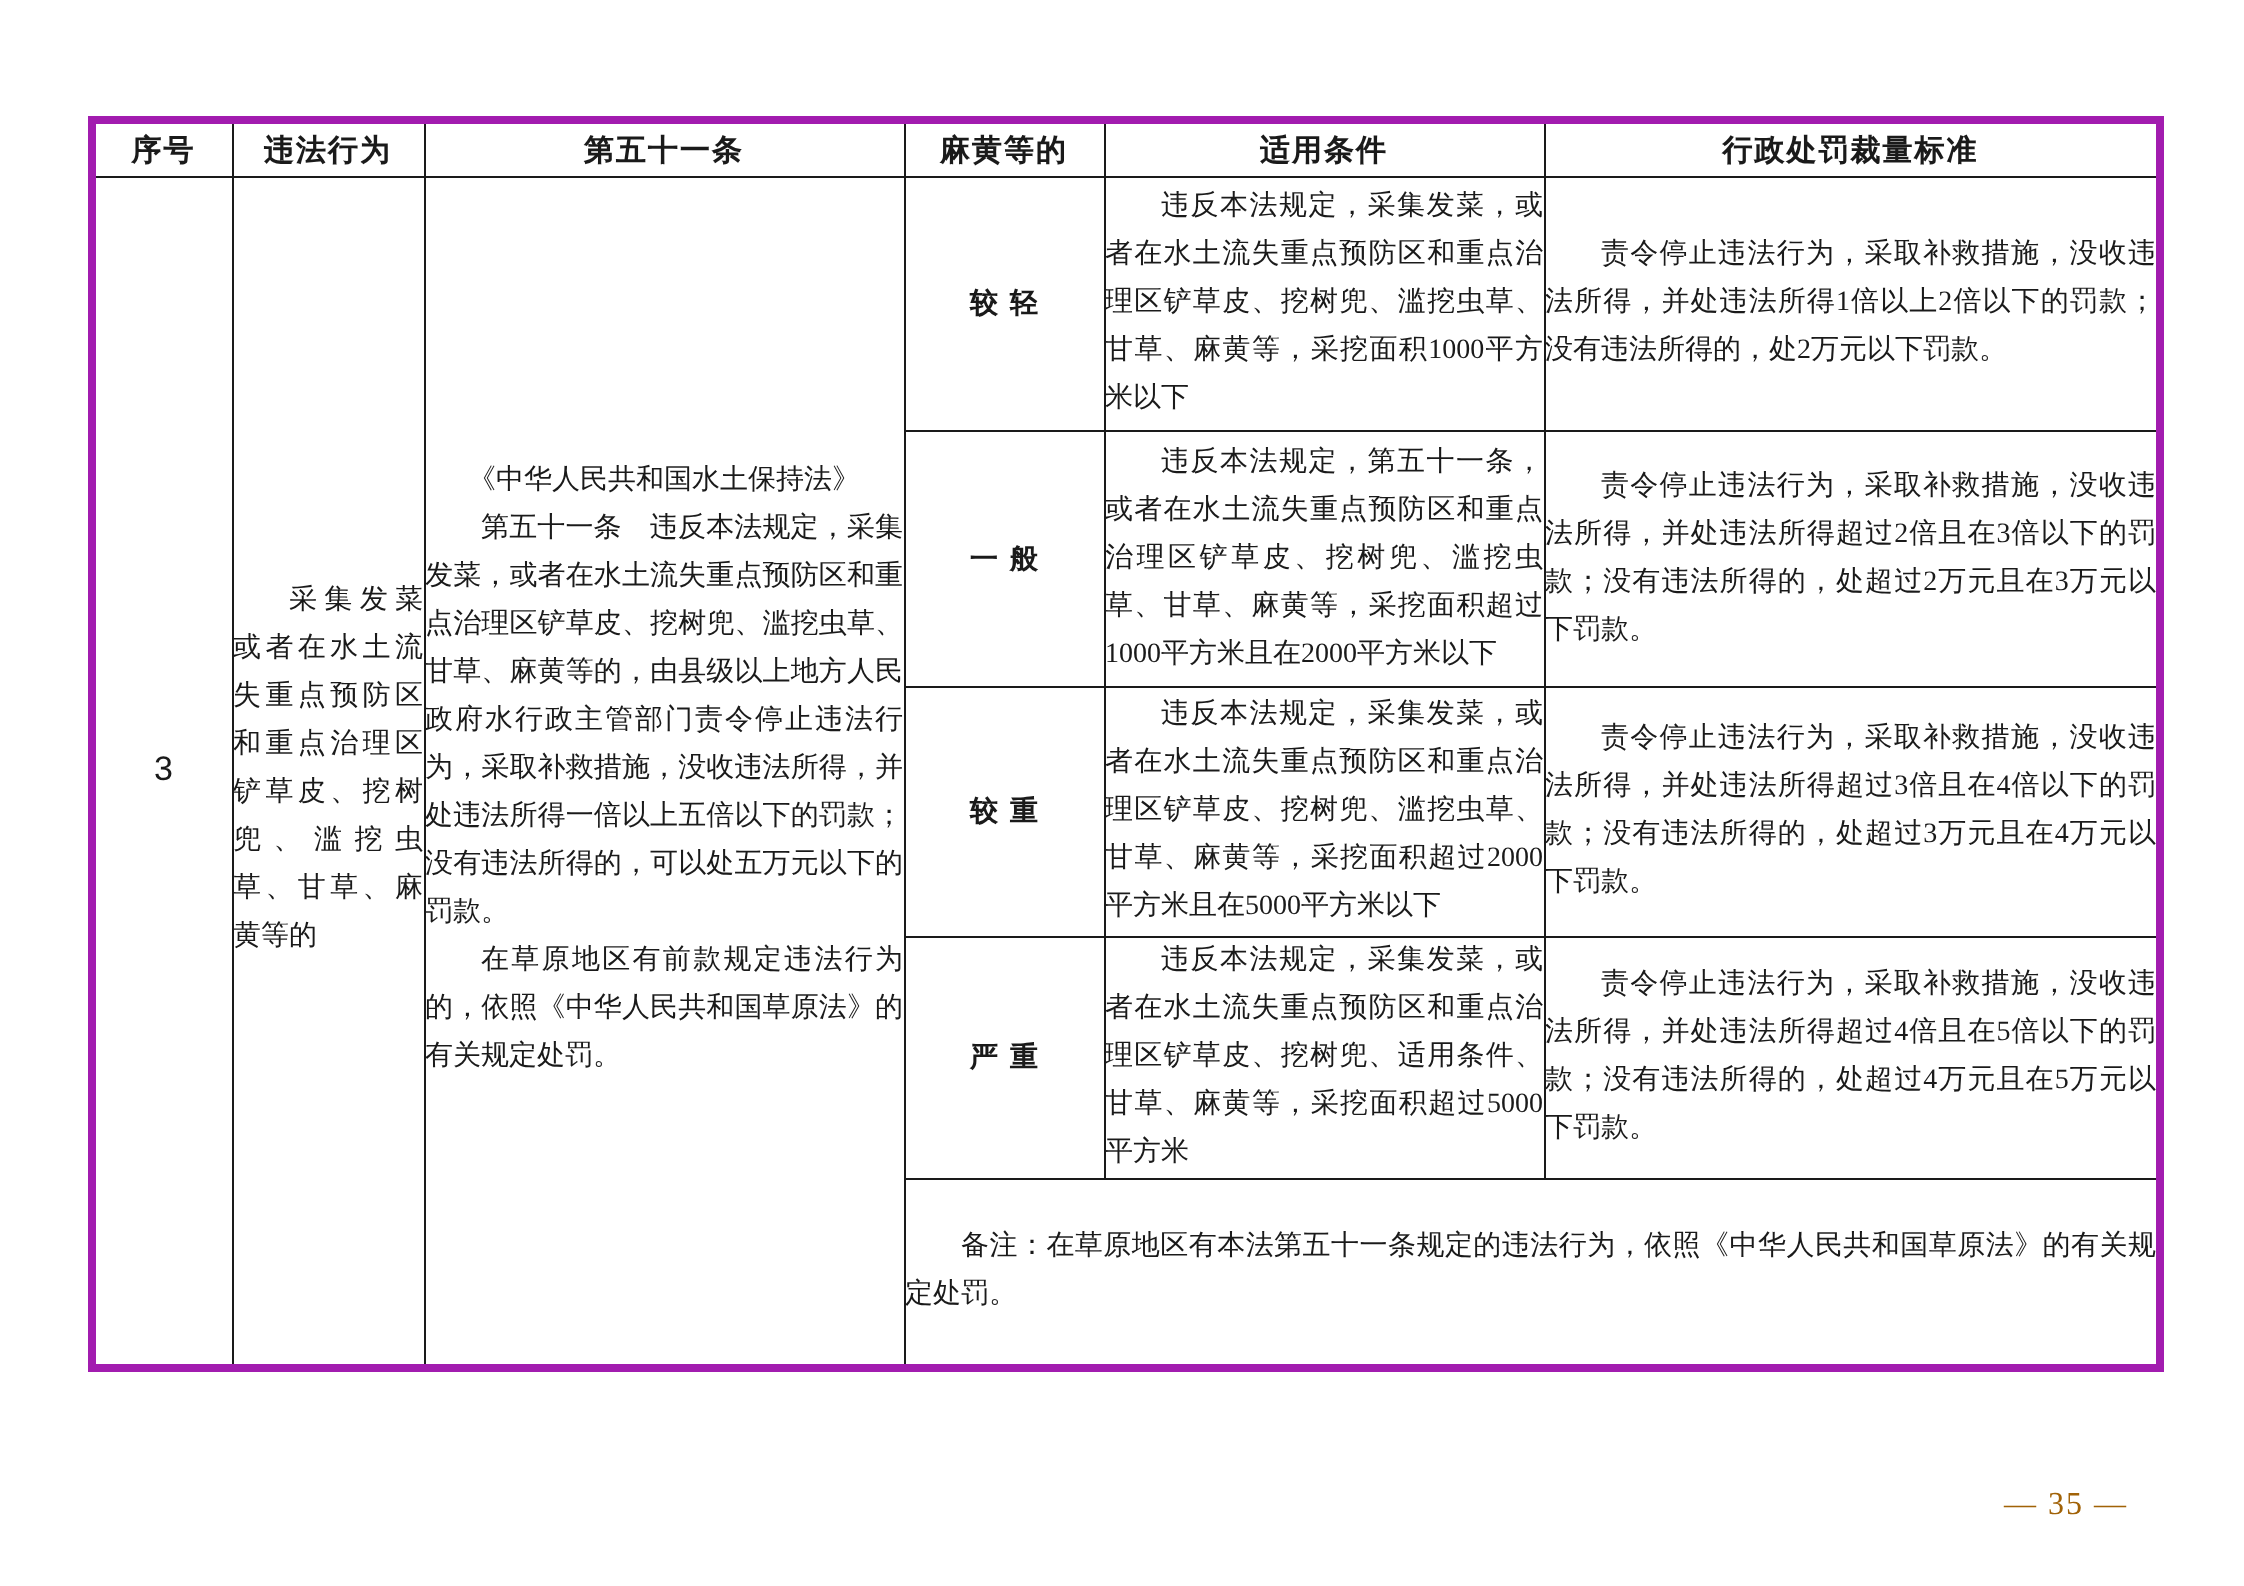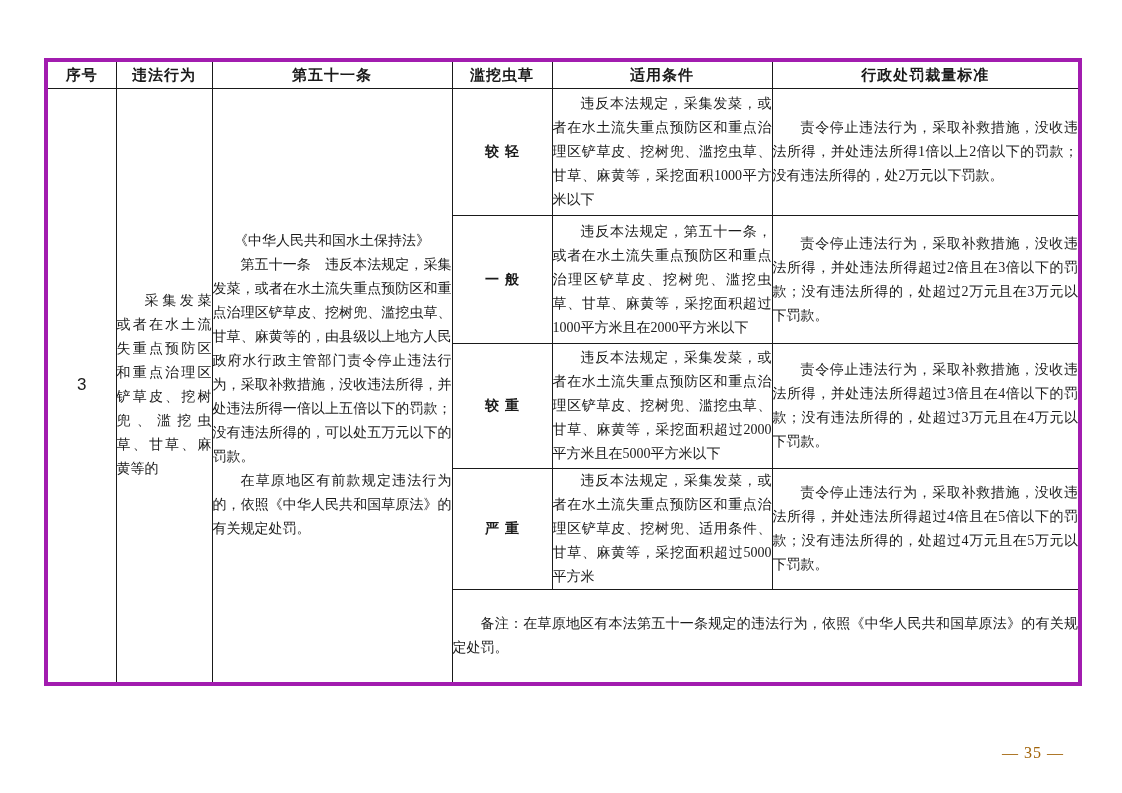"滥挖虫草" th { text: 滥挖虫草 -> 麻黄等的 }
